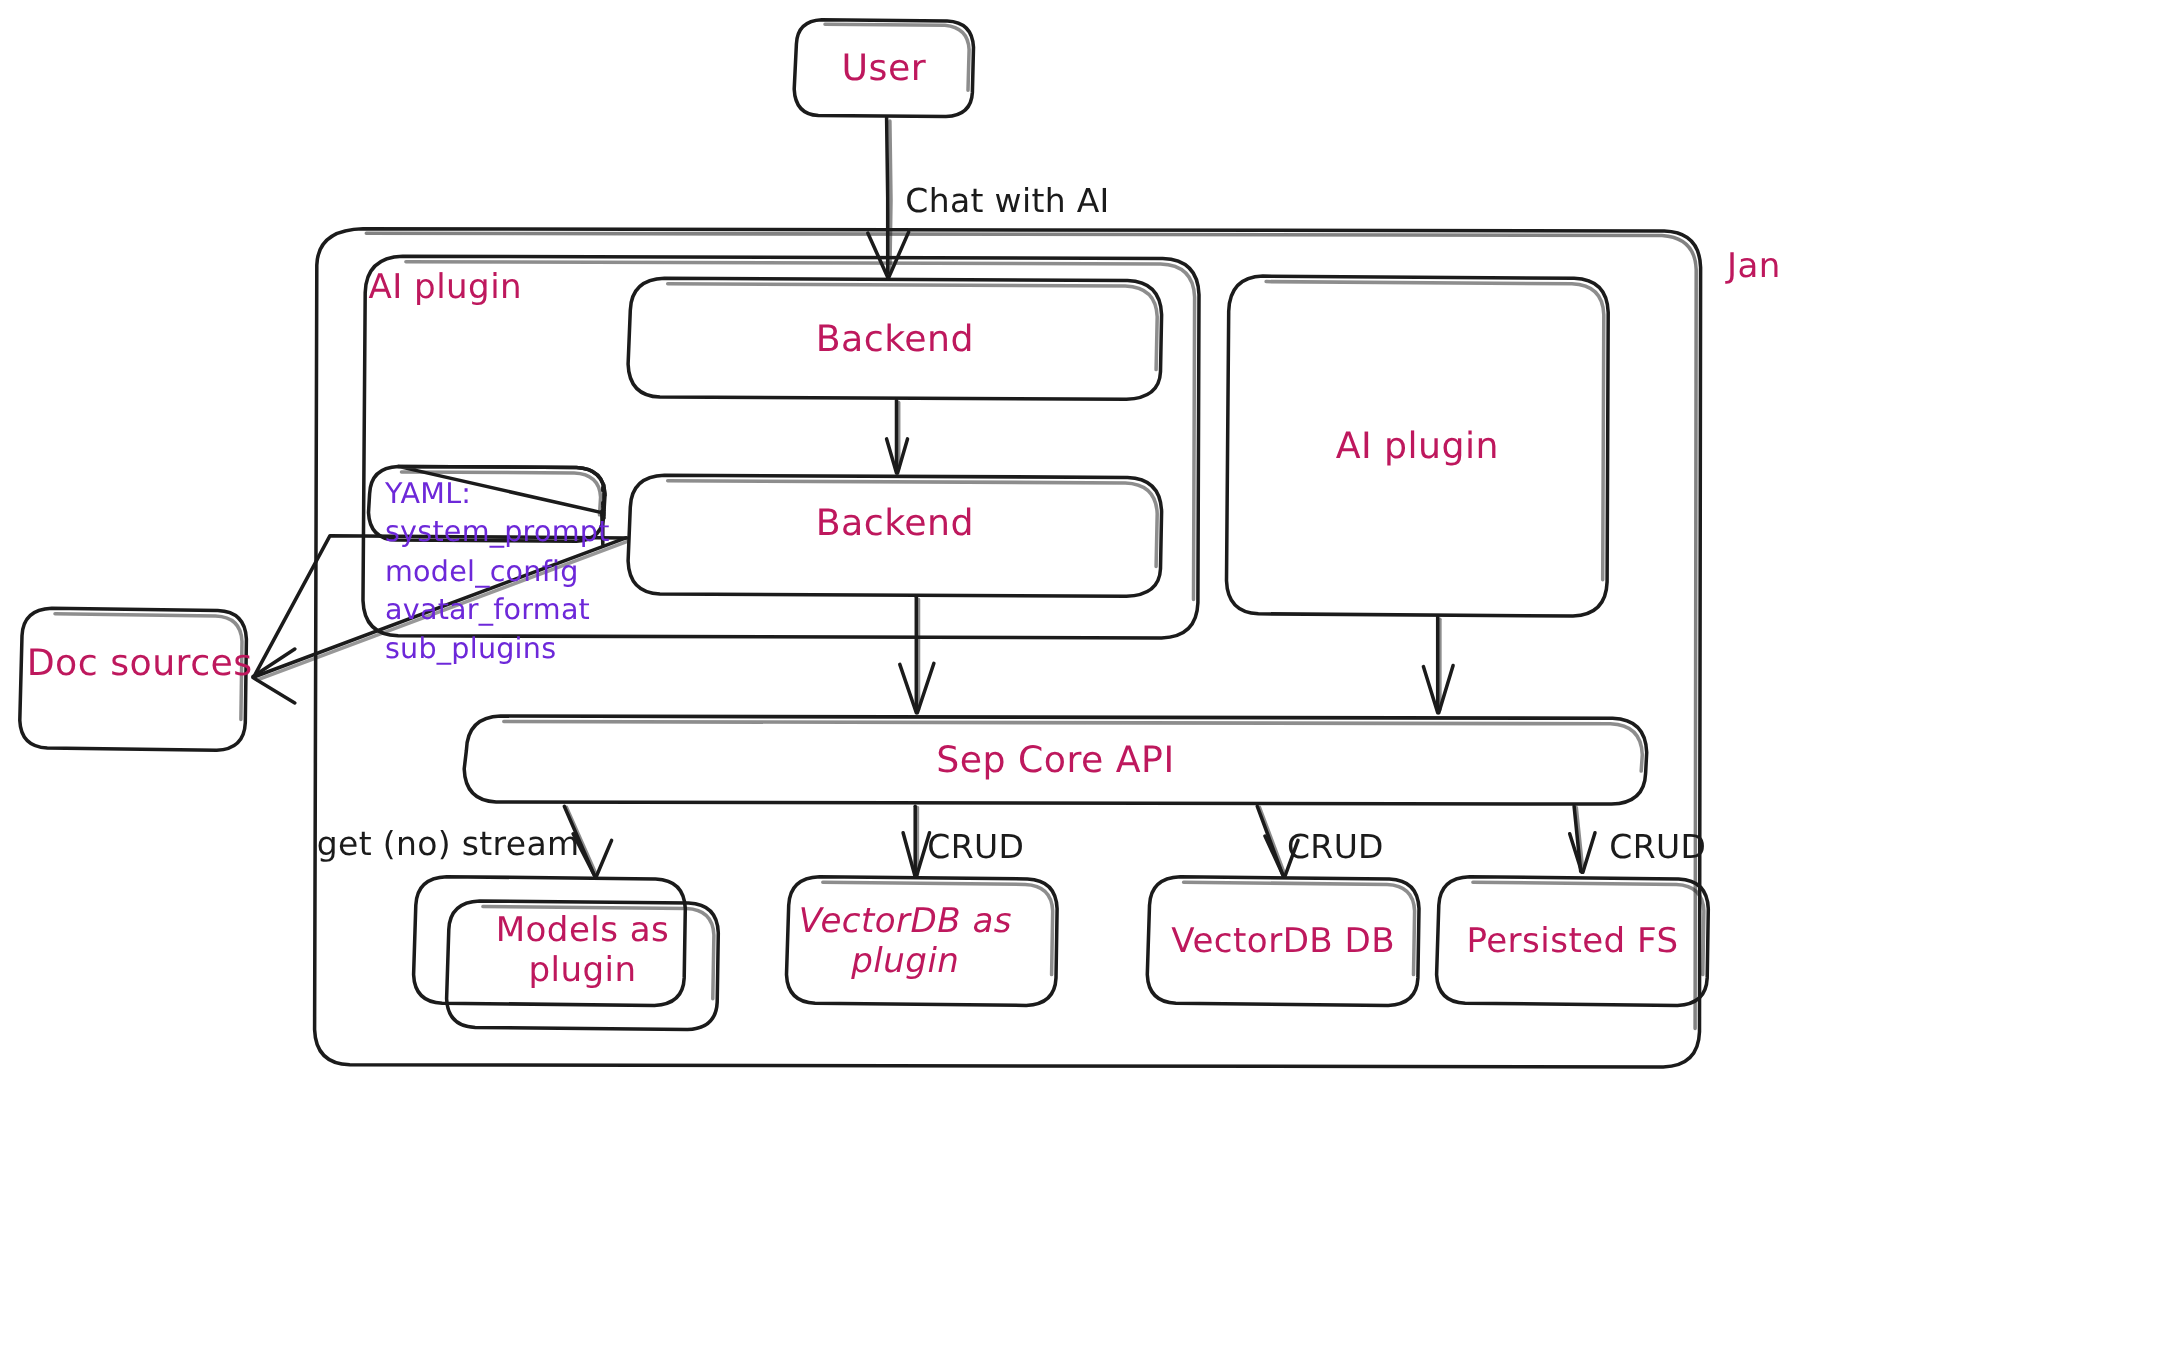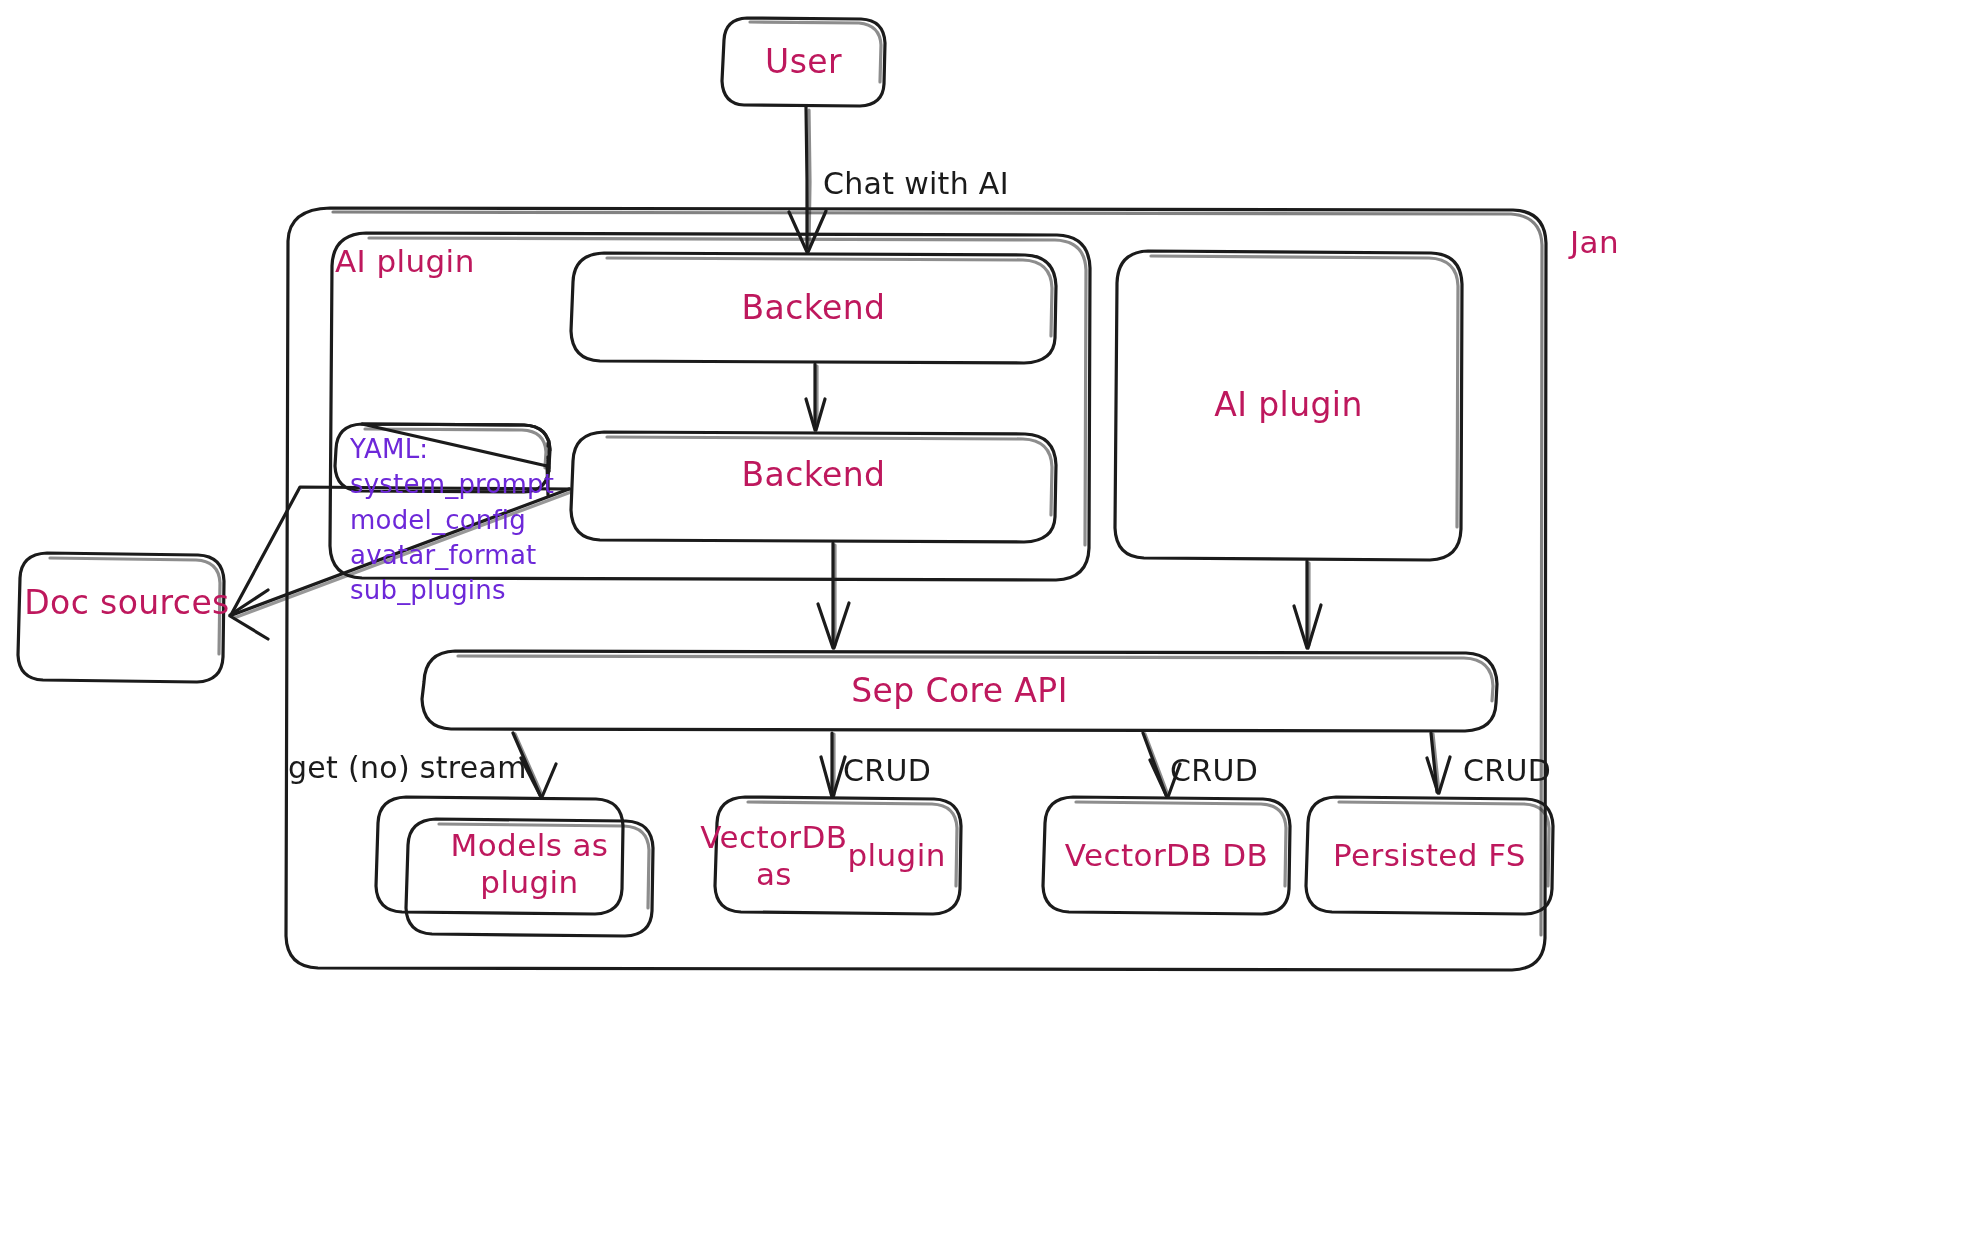"VectorDB as" div.node-label { flex-direction: row -> column; font-style: none -> italic }
